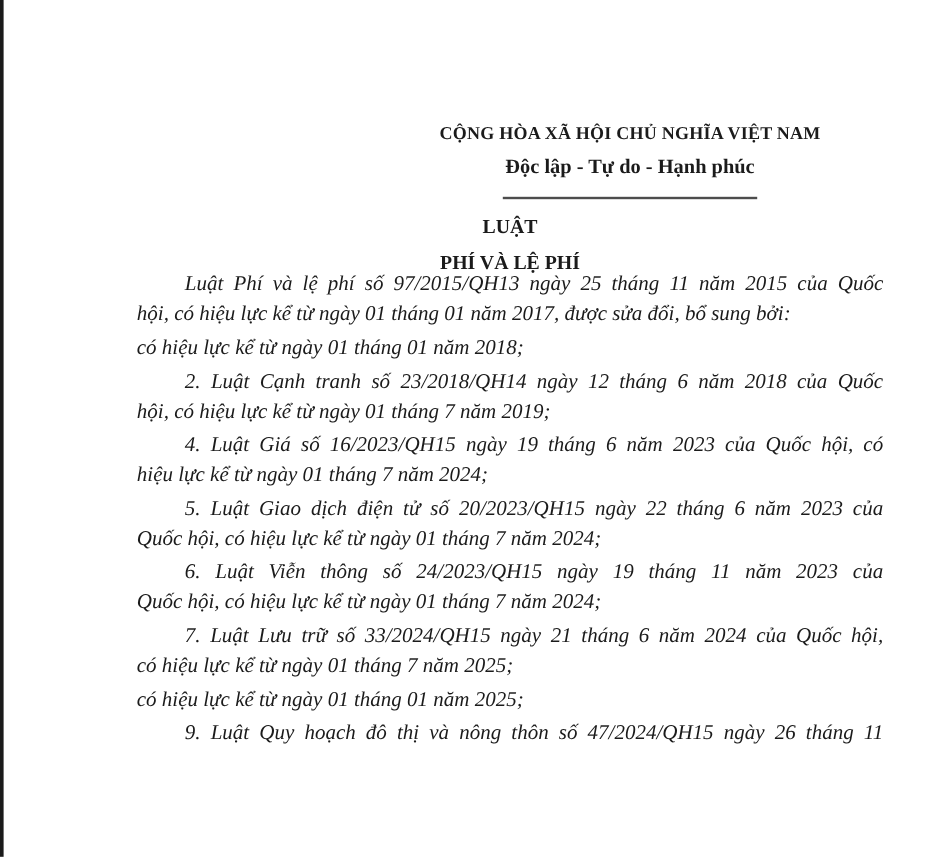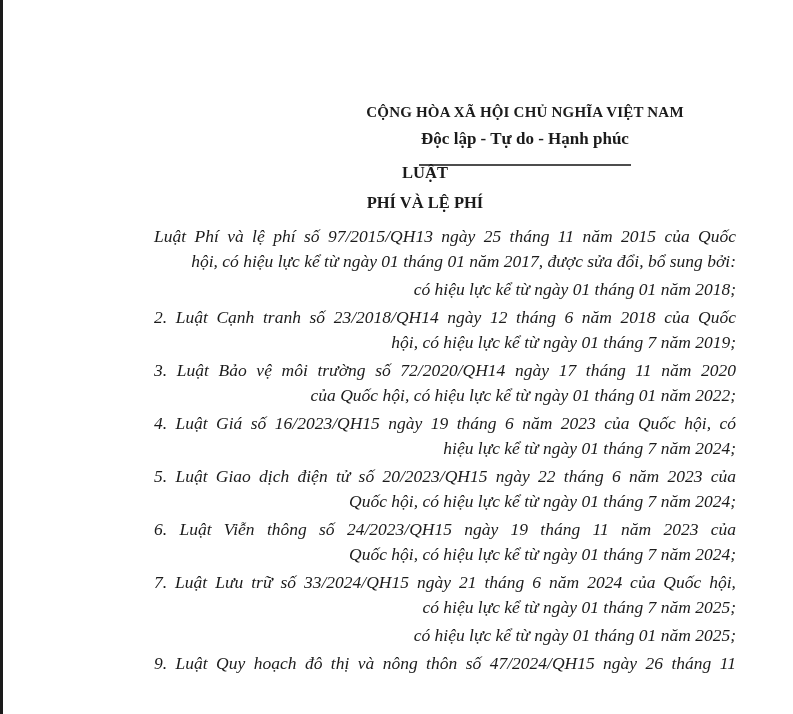"LUẬT" .doc-title { top: 160px -> 176px }
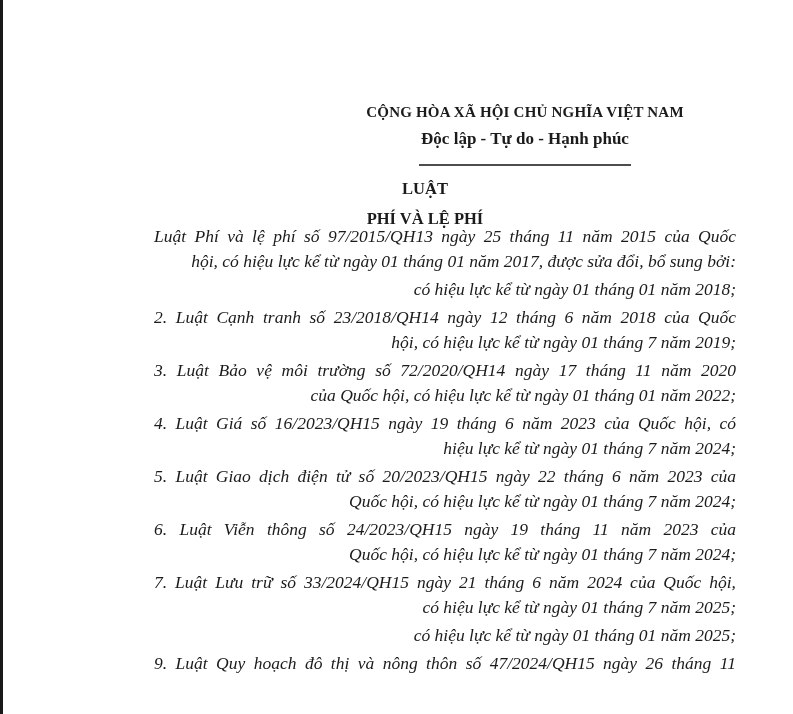"hội, có hiệu lực kể" .para .l2 { text-align: right -> left }
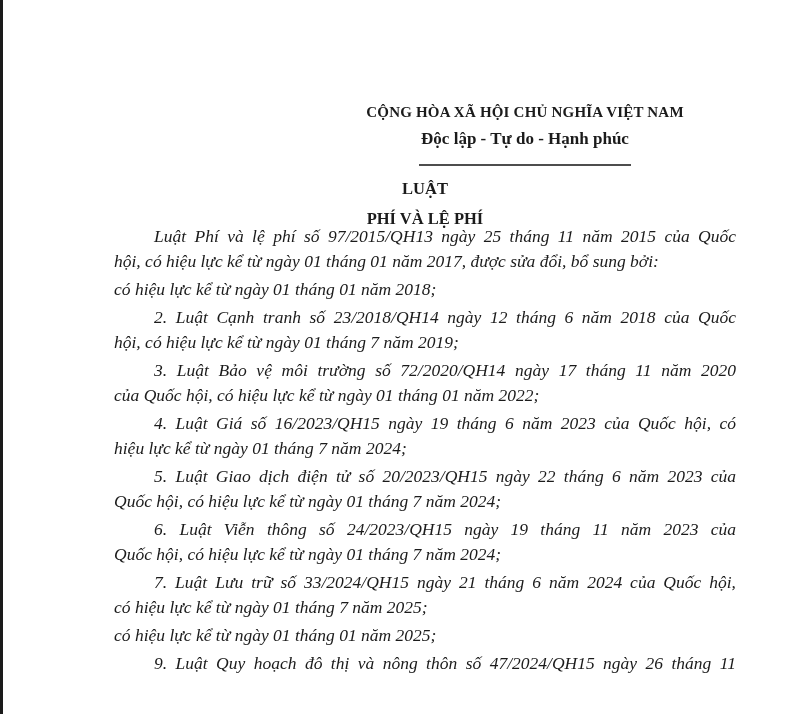"3. Luật Bảo vệ môi" div.para { html: <div> <div>3. Luật Bảo vệ môi trường số 72/2020/QH14 ngày 17 tháng 11 năm 2020</div> <div>của Quốc hội, có hiệu lực kể từ ngày 01 tháng 01 năm 2022;</div> </div> -> none }
